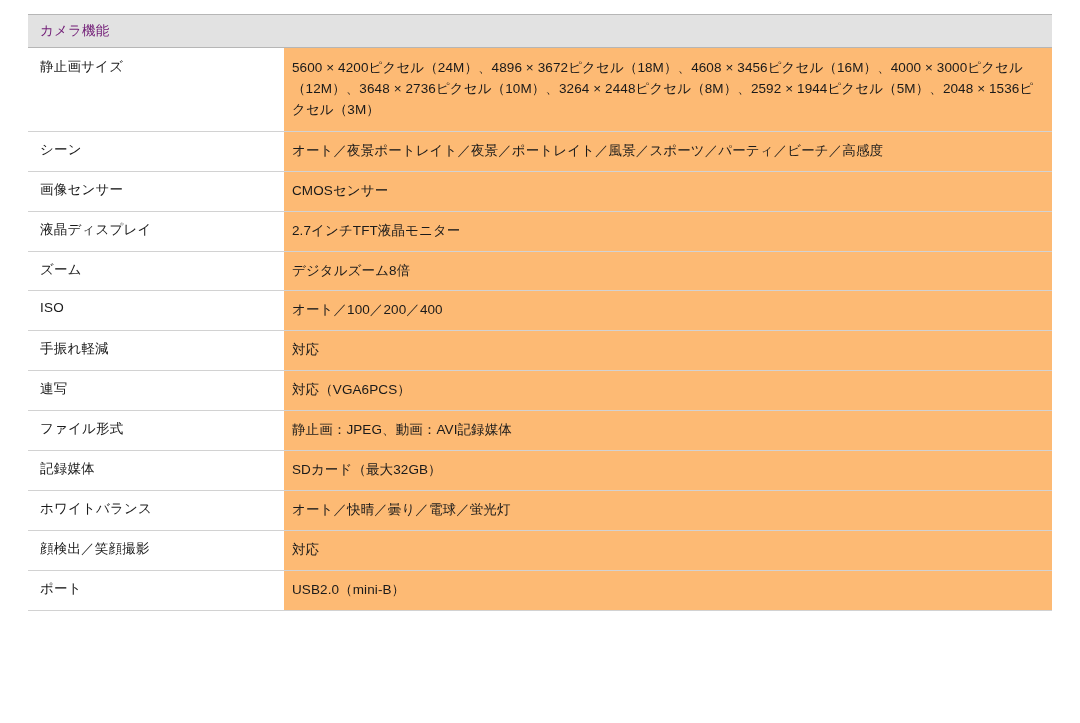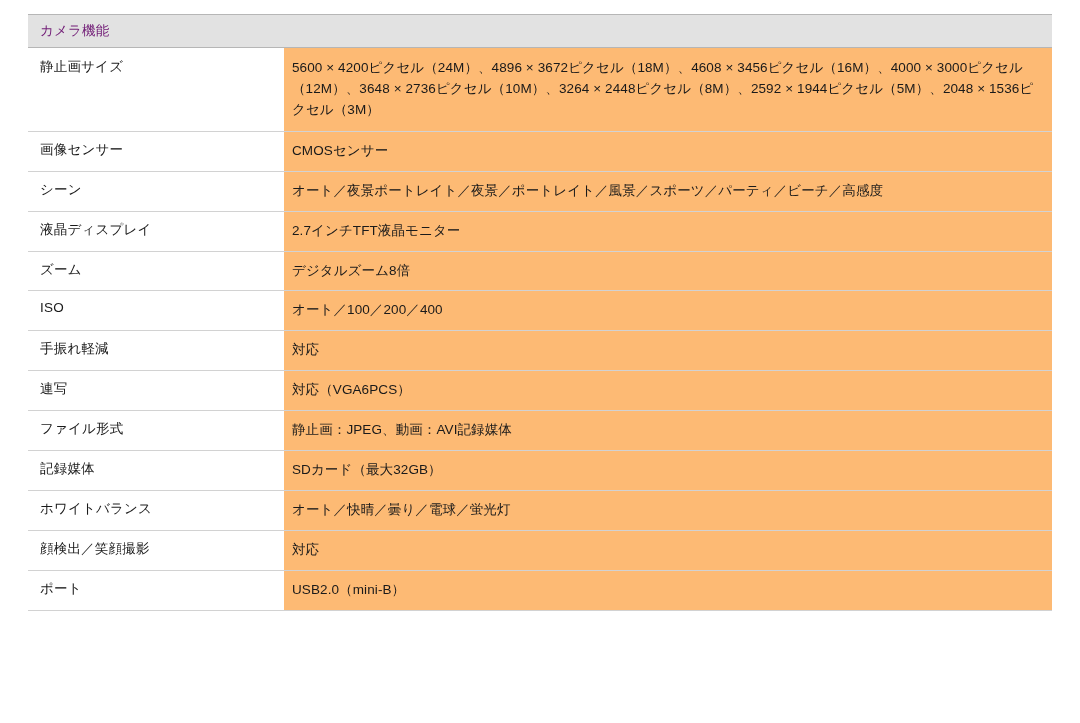"画像センサー" tr.spec-row { order: before "シーン" -> after "シーン" }
